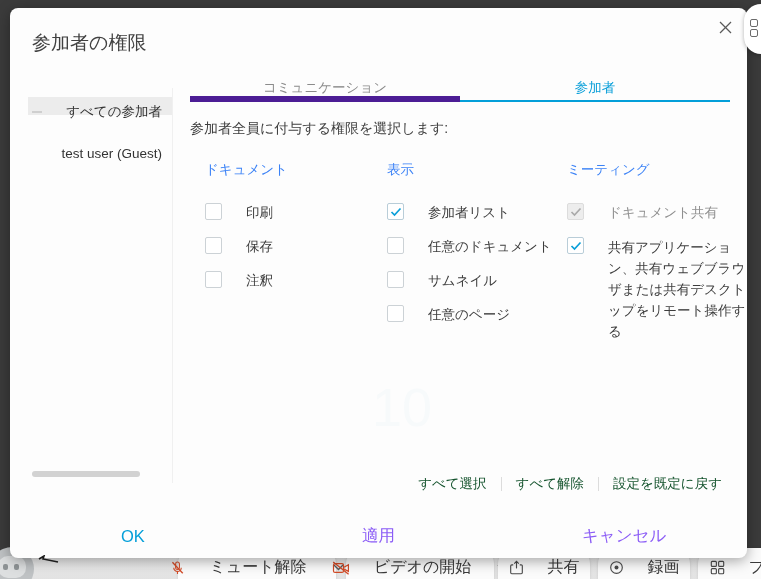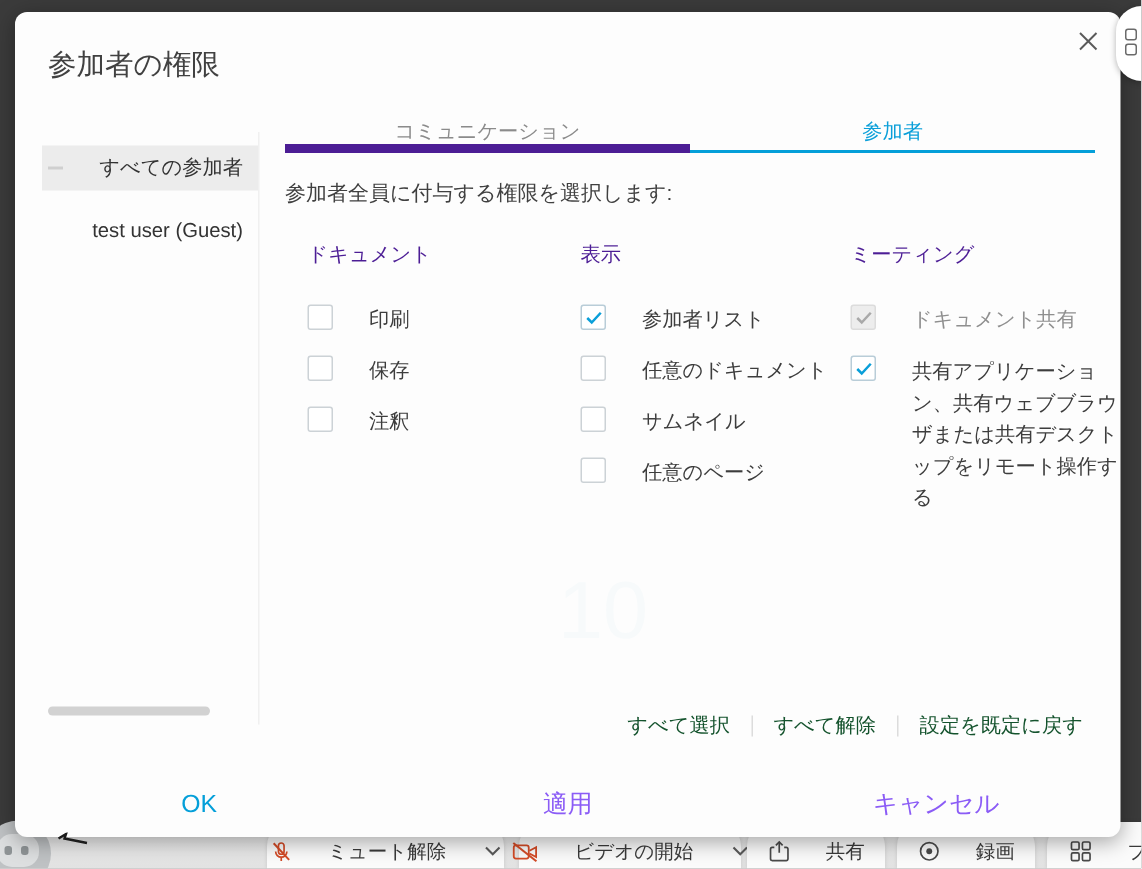"すべての参加者" .sb-item.sel { height: 30px -> 18px }
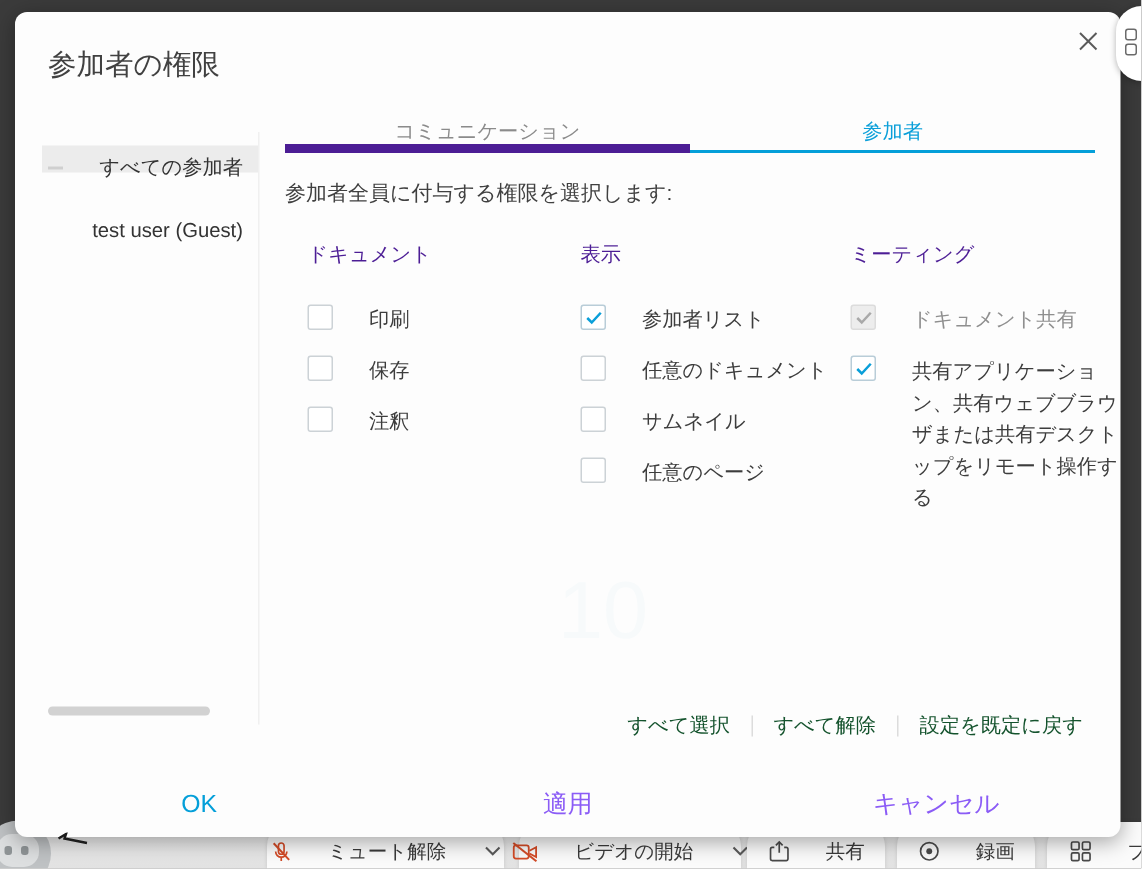"ドキュメント" .col-title { color: #4c1d95 -> #3b82f6 }
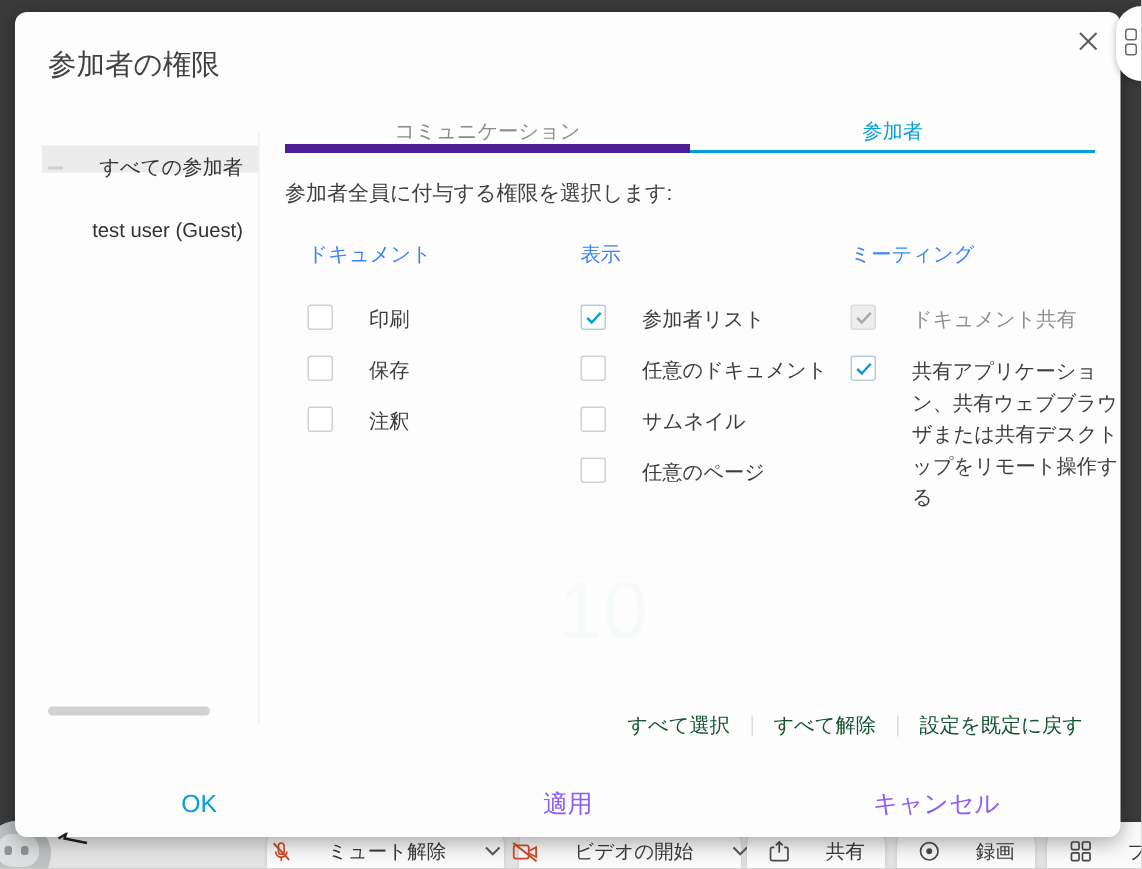"ミュート解除" .pill { font-size: 13px -> 16px }
